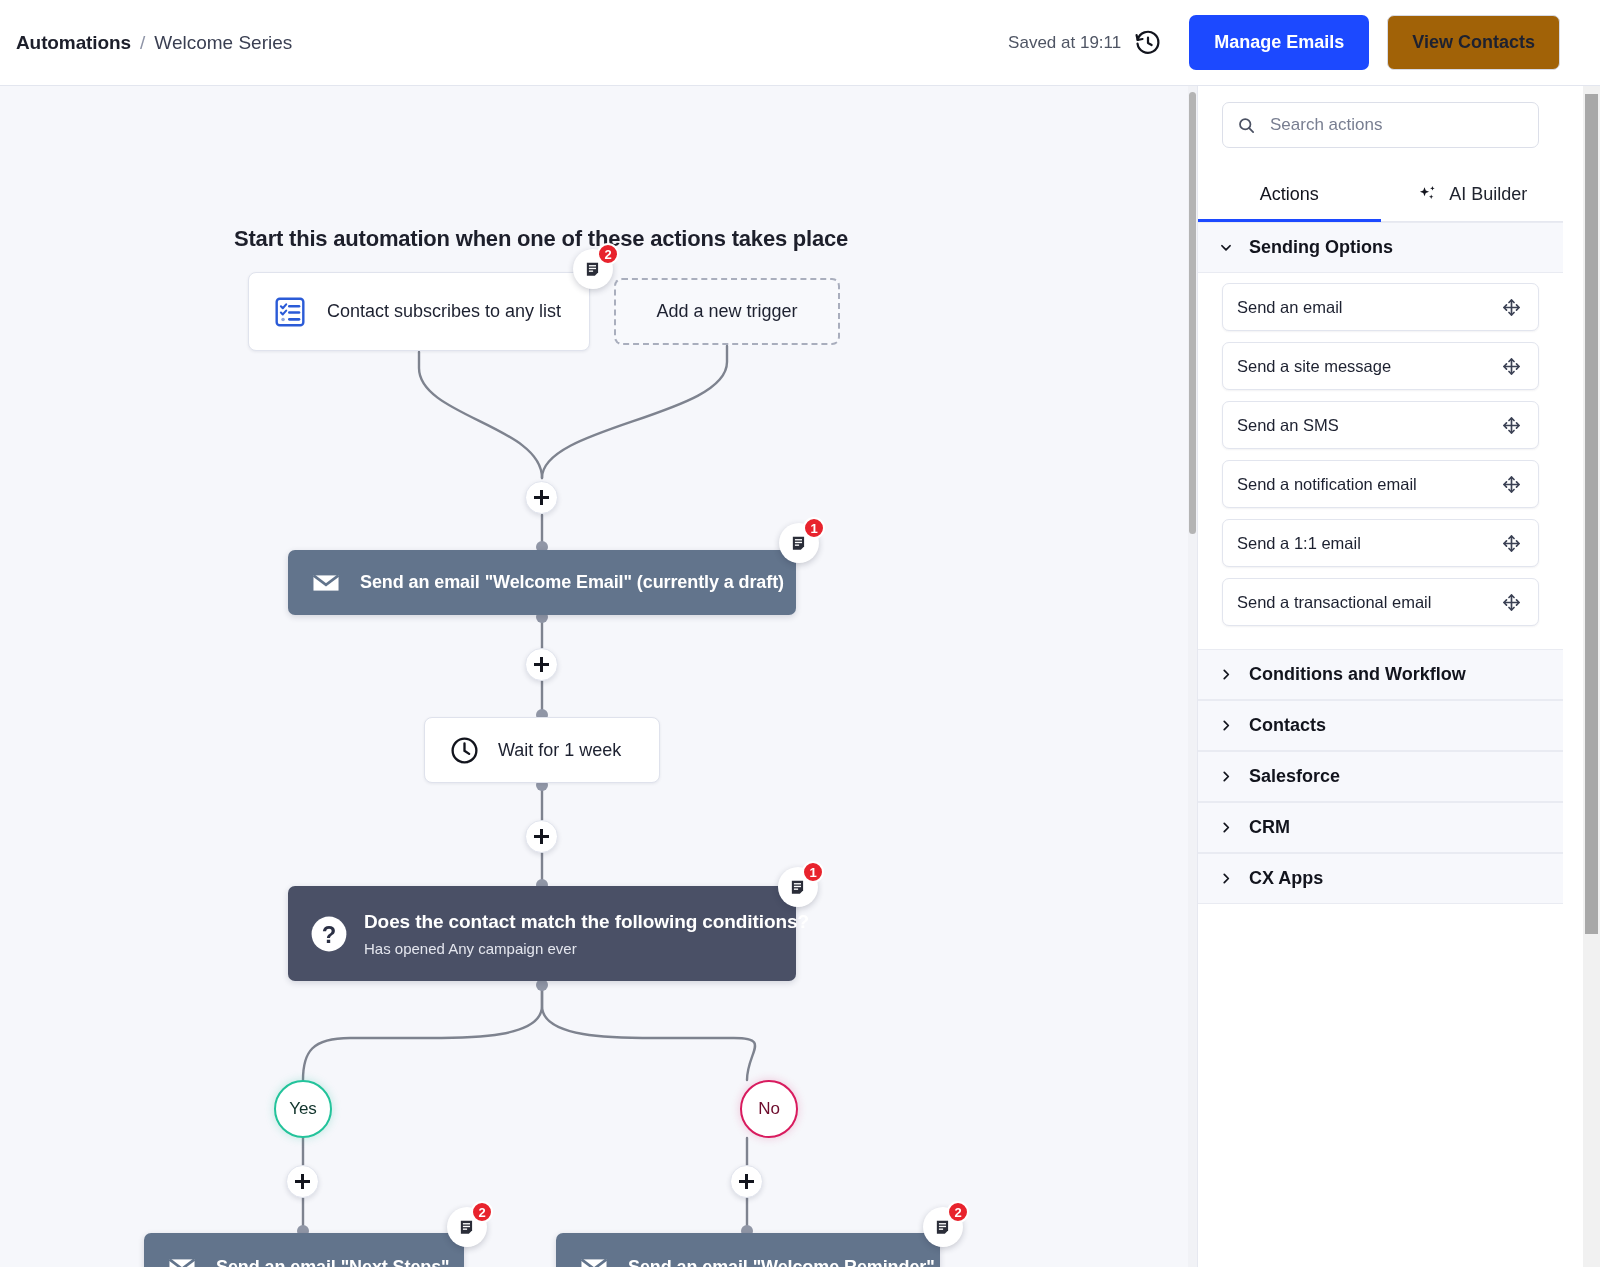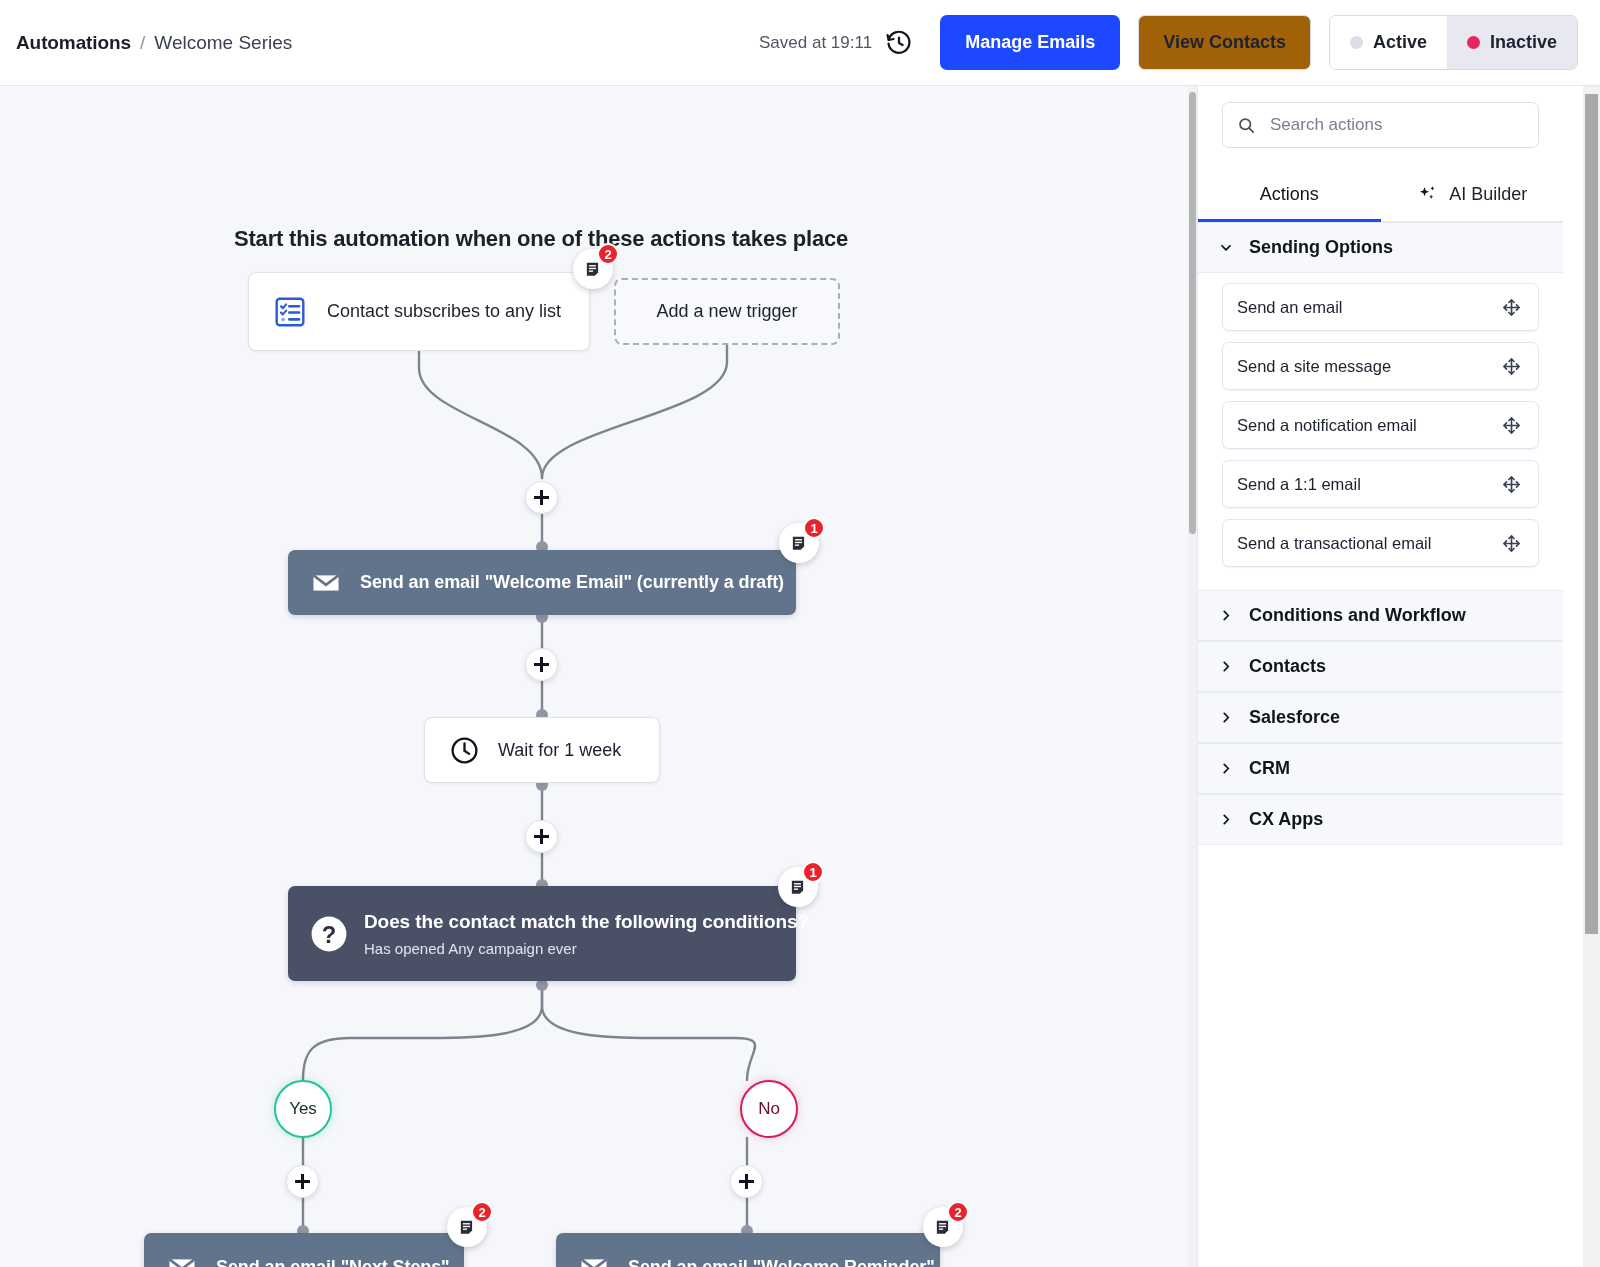"Active" div { html: <div> <div> <span></span> <span>Active</span> </div> <div> <span></span> <span>Inactive</span> </div> </div> -> none }
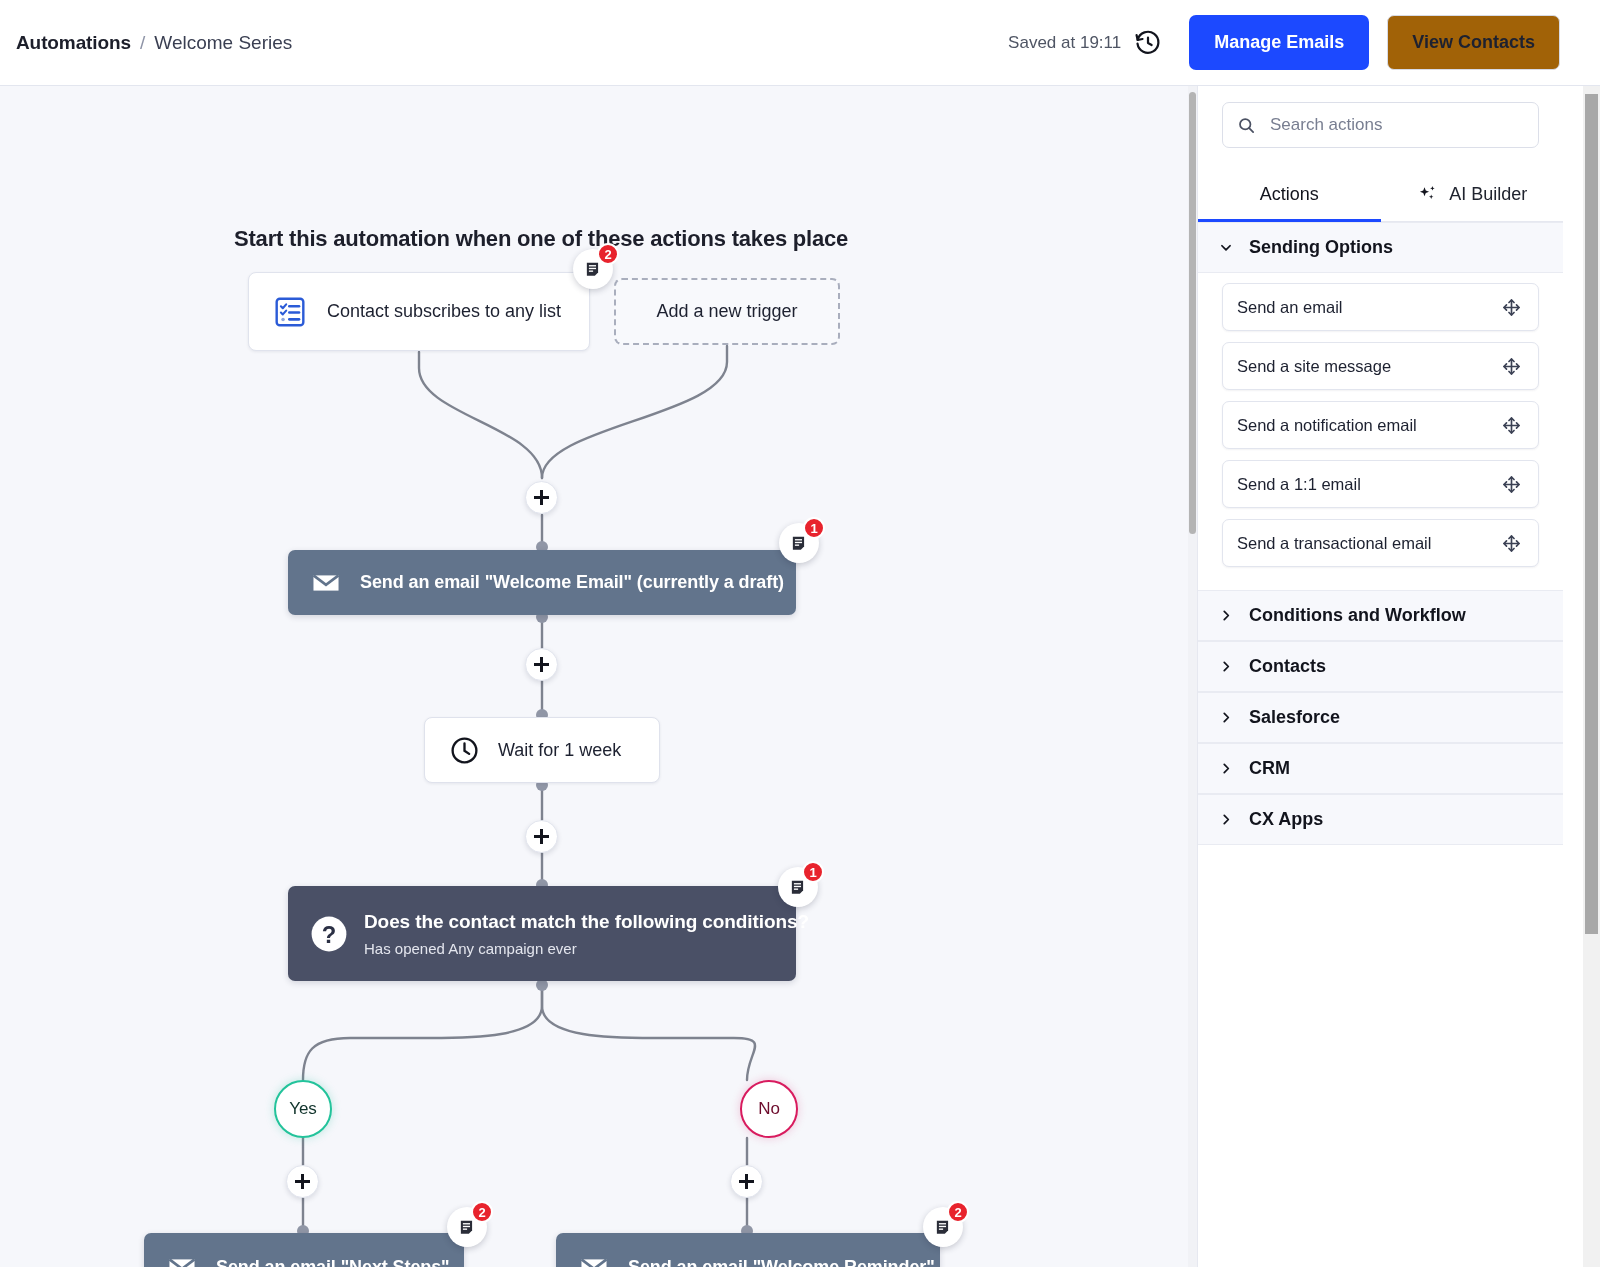"Send an SMS" div.action-item { html: none -> <div> <span>Send an SMS</span> <span> <svg> <line></line> <line></line> <polyline></polyline> <polyline></polyline> <polyline></polyline> <polyline></polyline> </svg> </span> </div> }
